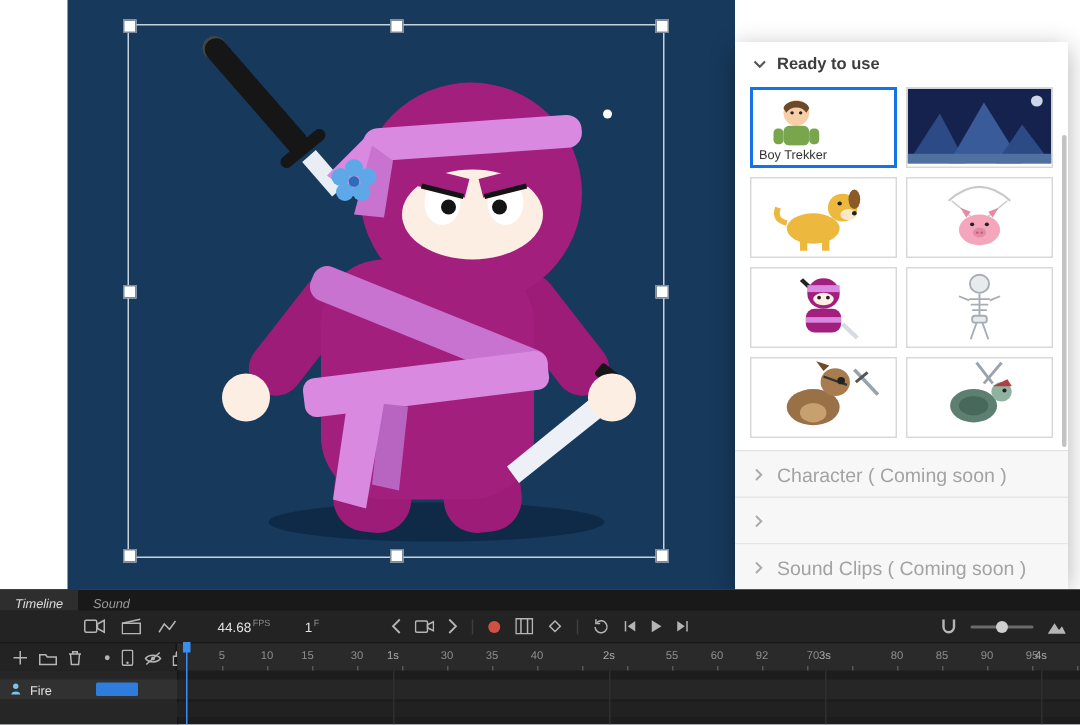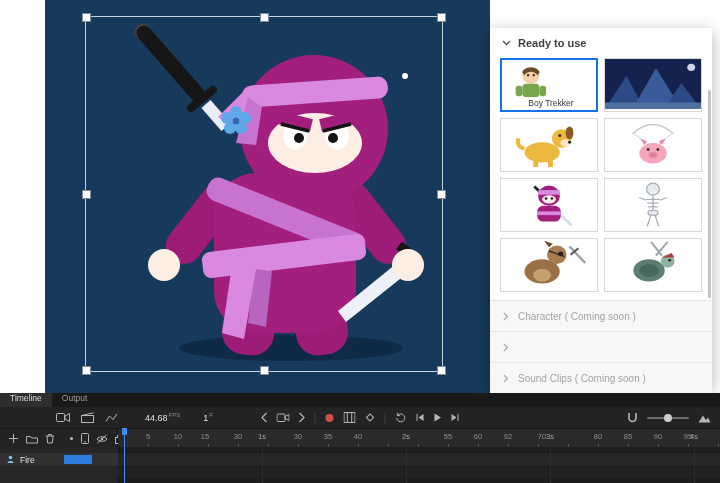"Boy Trekker" .thumb-grid { text-align: center -> none }
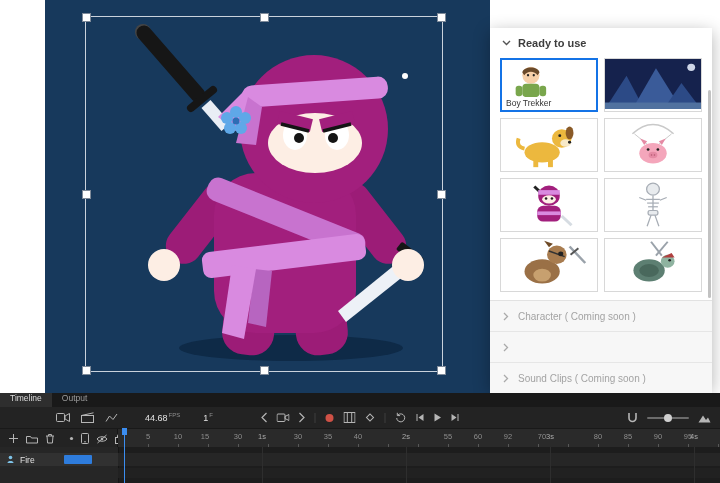"Character ( Coming soon )" .section { font-size: 10px -> 13px }
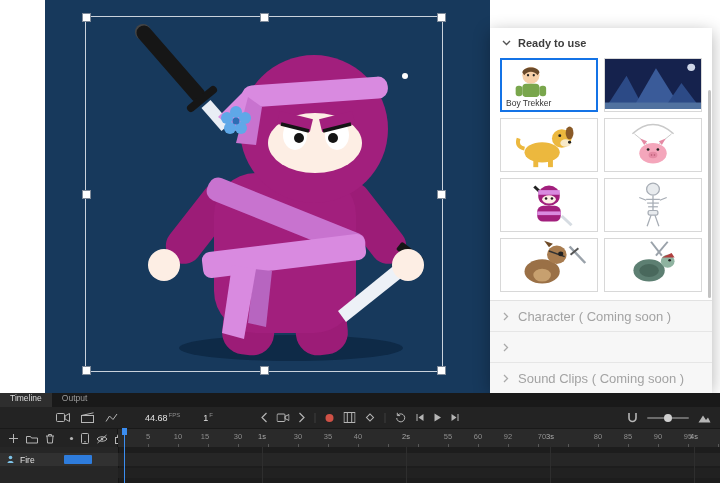"Timeline" .tl-tab { align-items: flex-start -> flex-end; font-style: none -> italic }
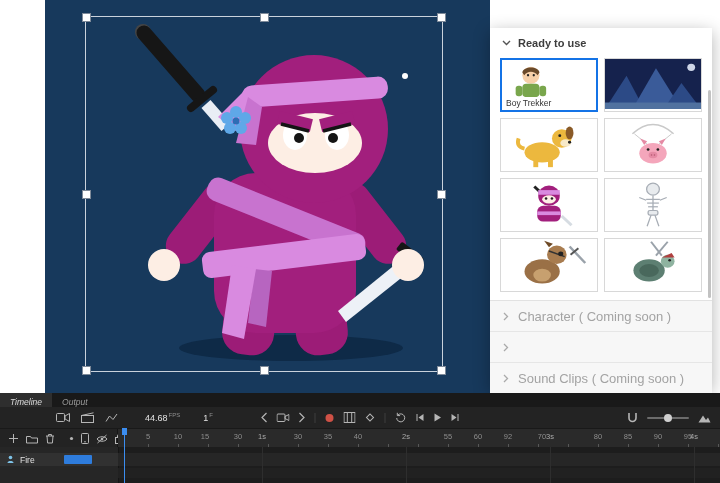"Output" span { text: Output -> Sound }
